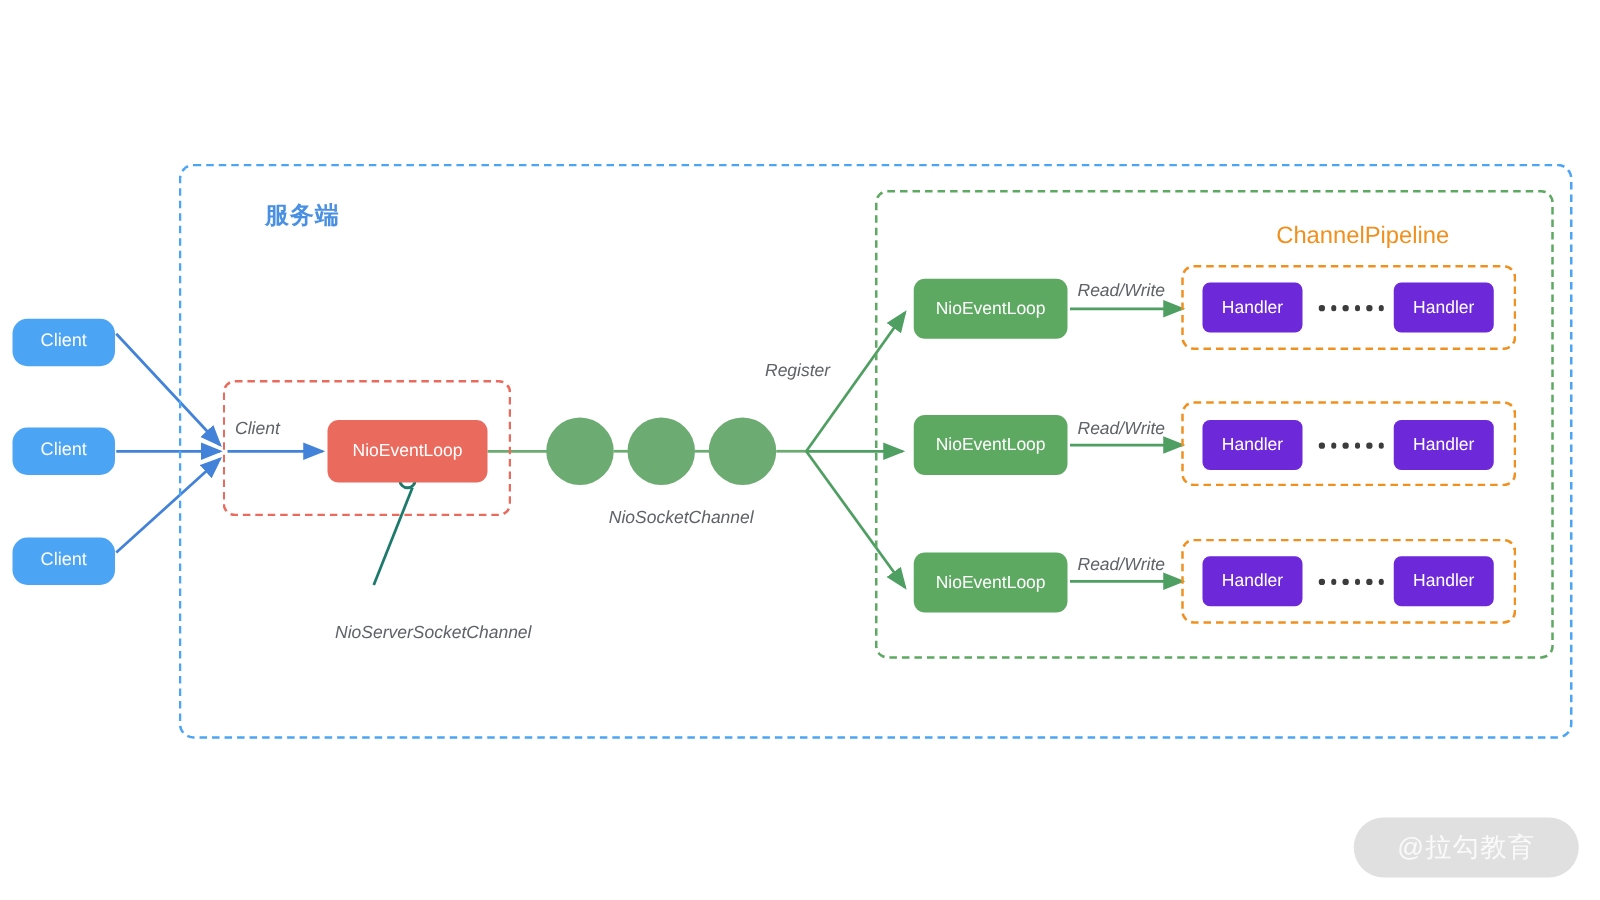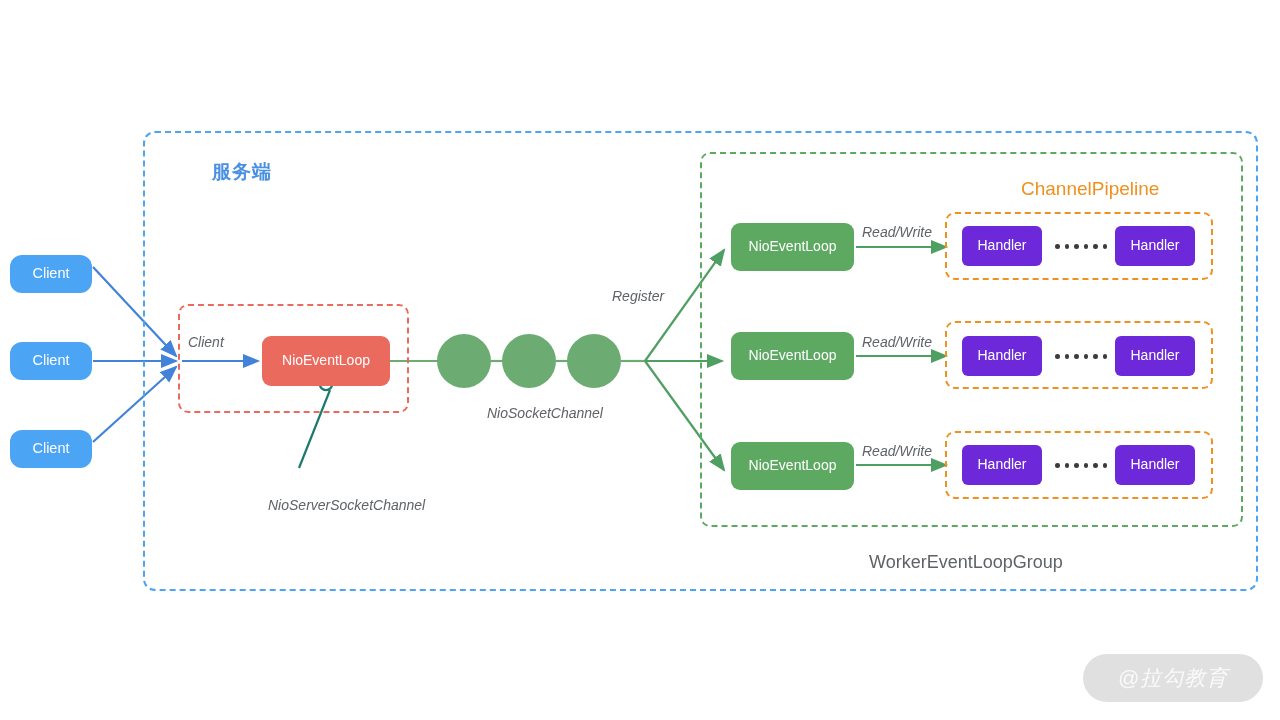"WorkerEventLoopGroup" div.label { html: <div>WorkerEventLoopGroup</div> -> none }
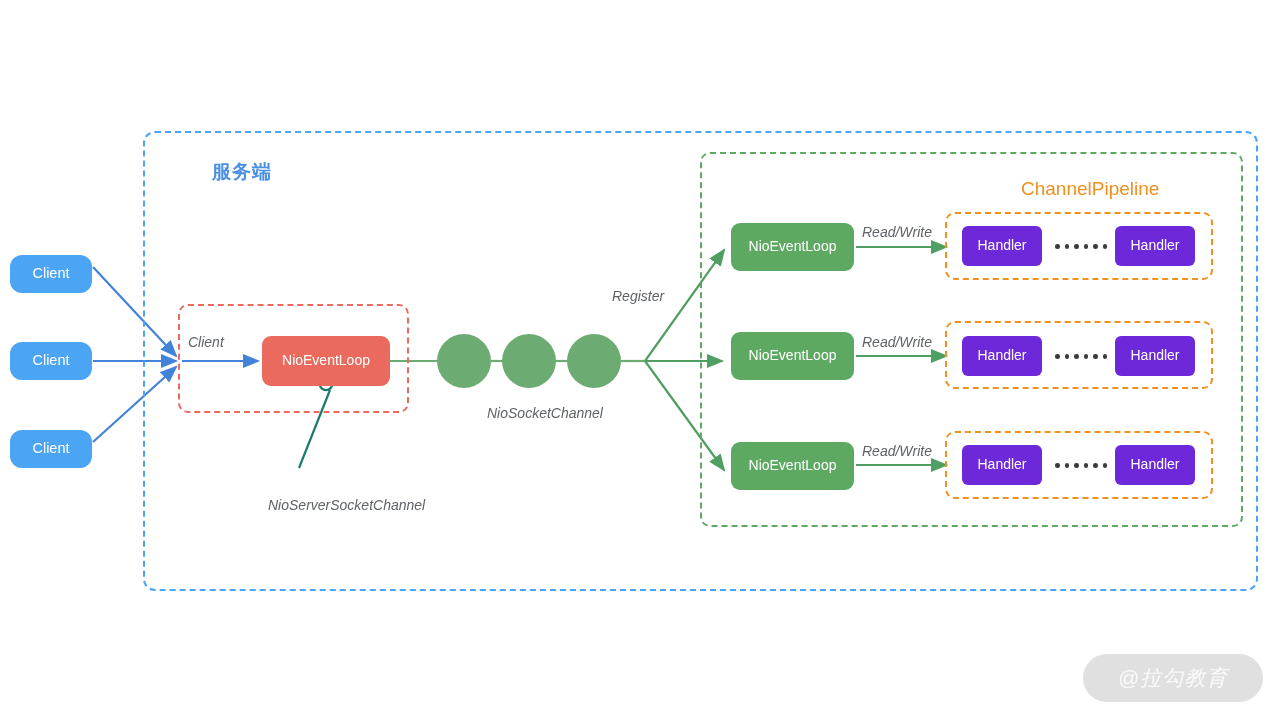"@拉勾教育" .watermark { font-style: italic -> none }
